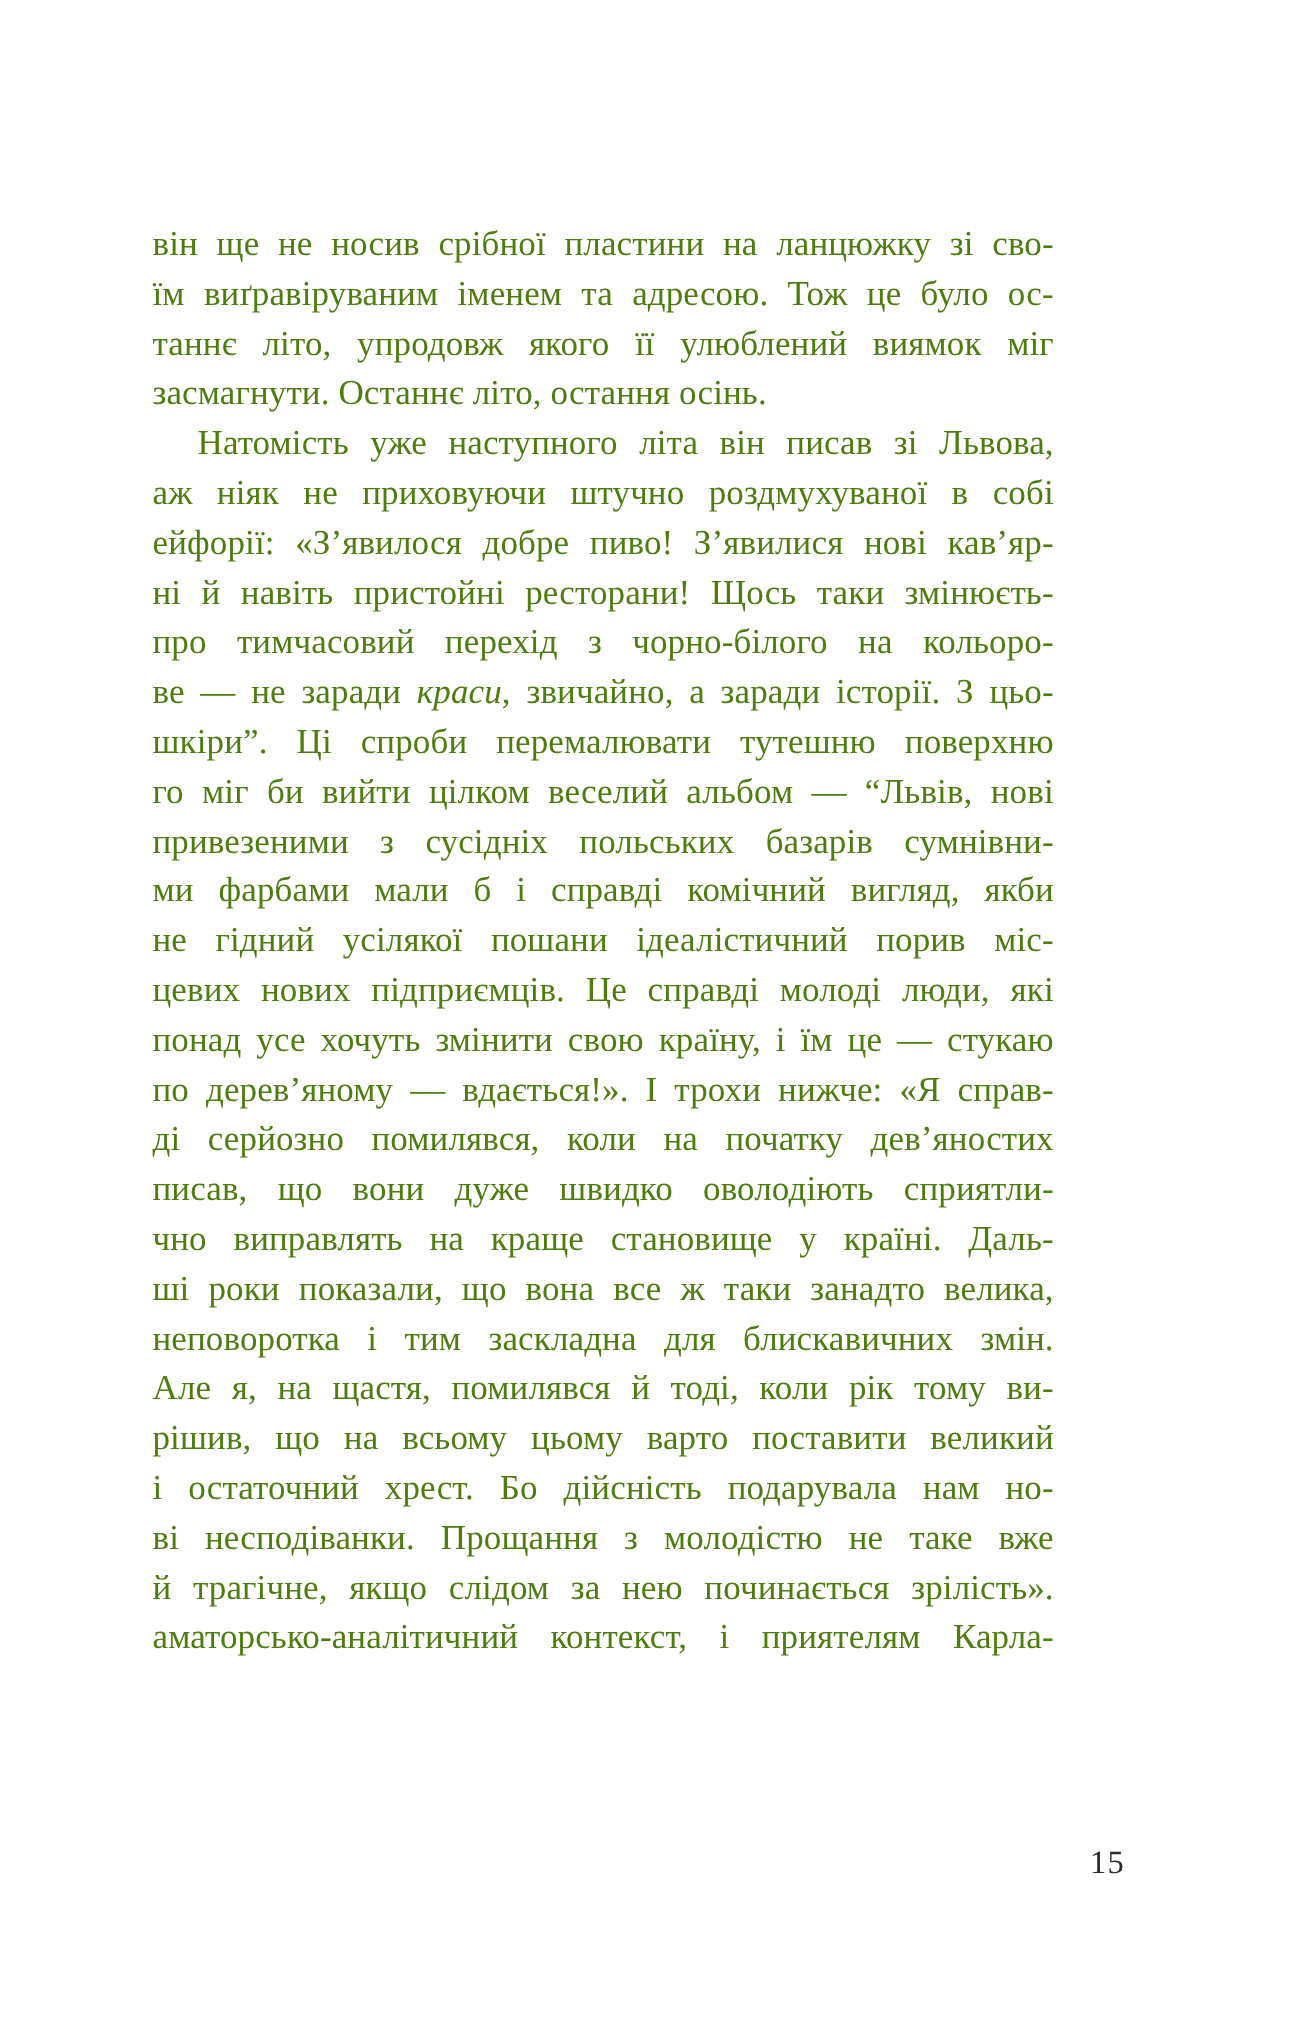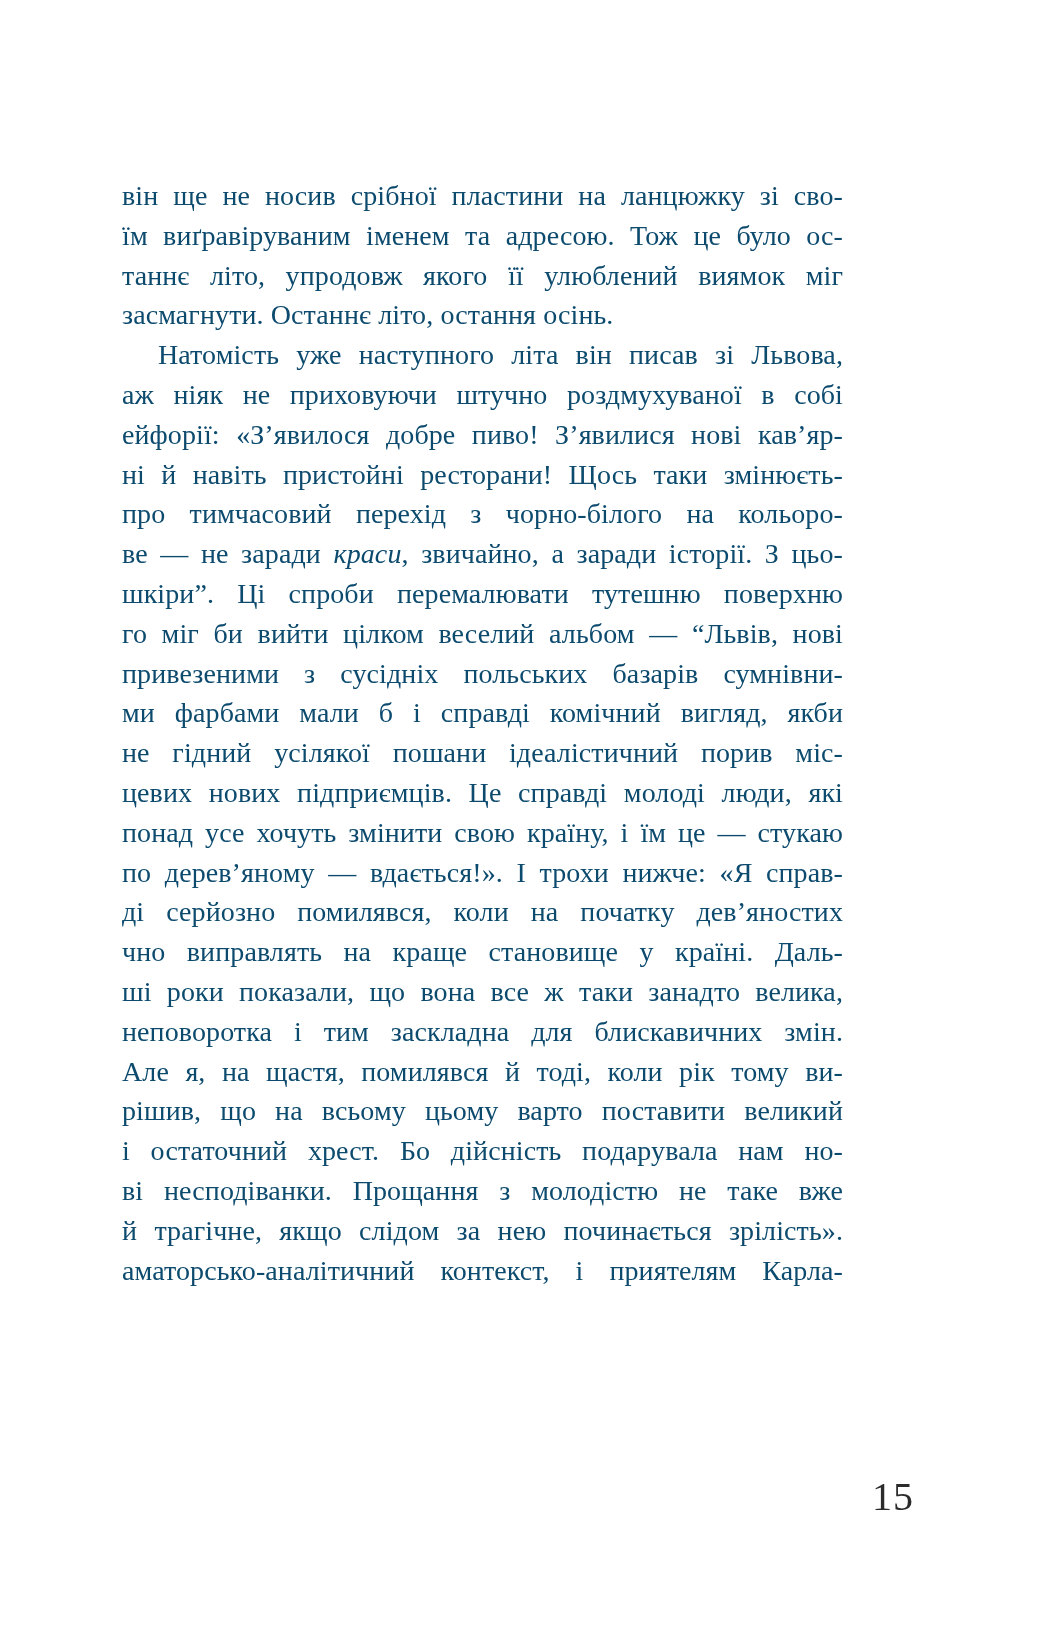"він ще не носив срібної" .text-block { color: #0c4a6e -> #4d7c0f }
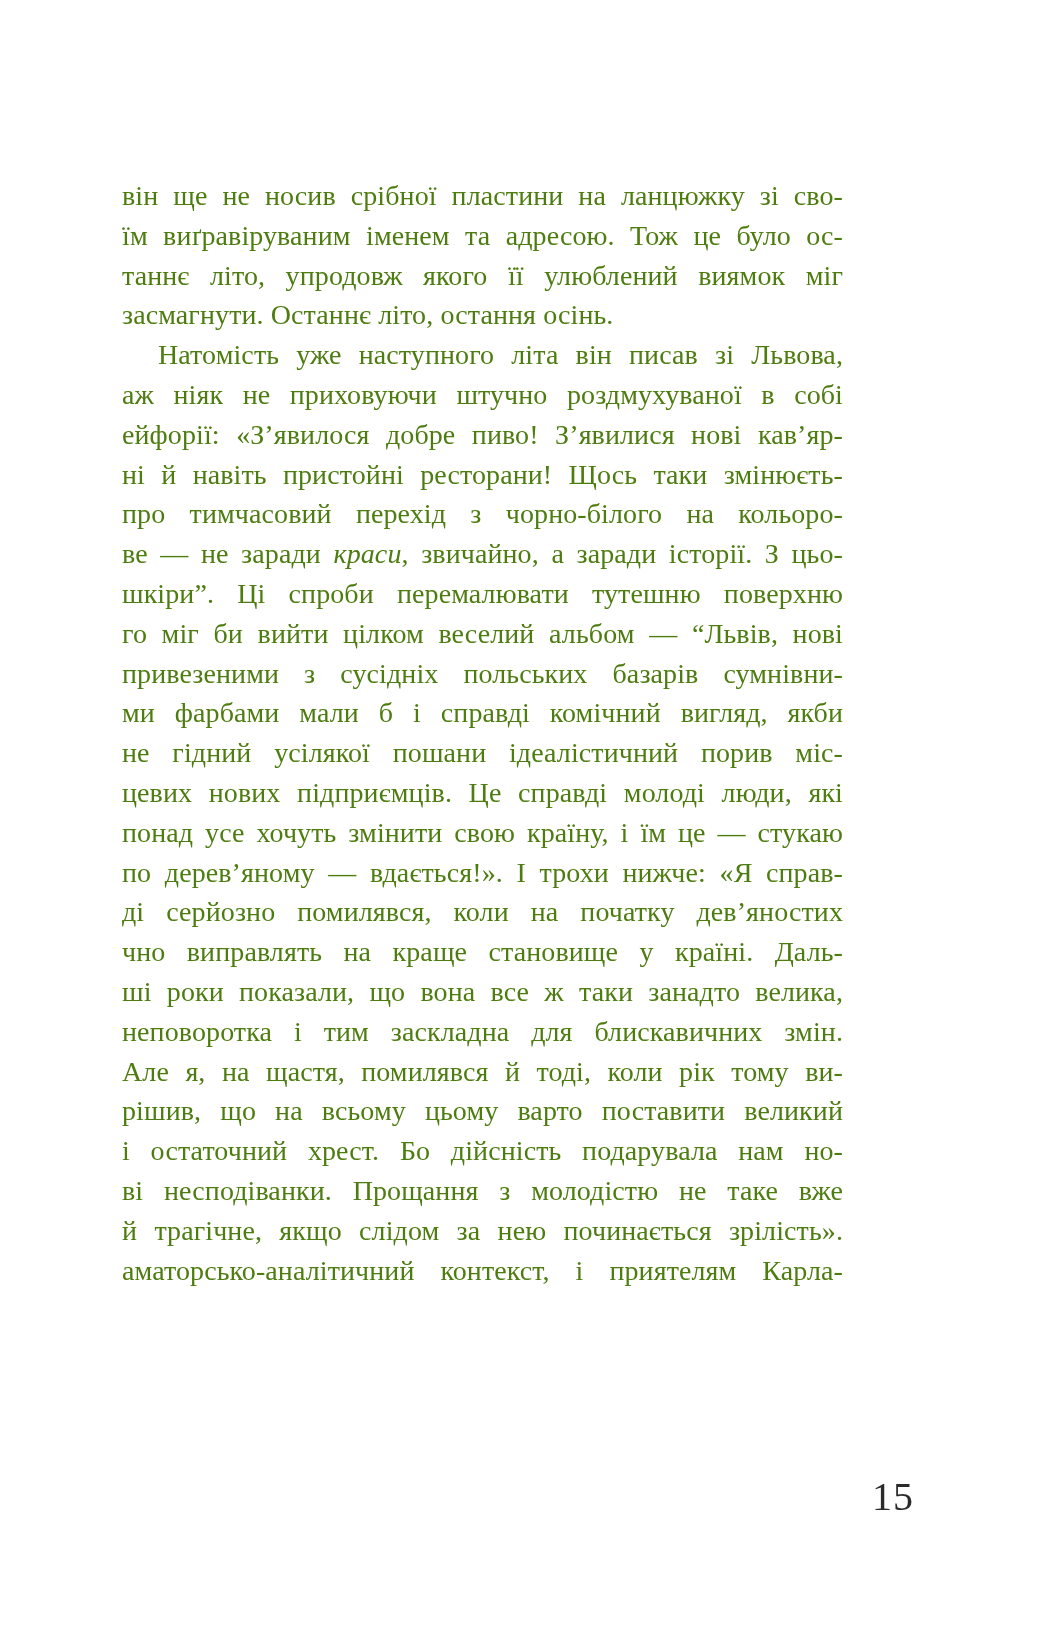"писав, що вони дуже швидко" div.line { html: none -> <div>писав, що вони дуже швидко оволодіють сприятли-</div> }
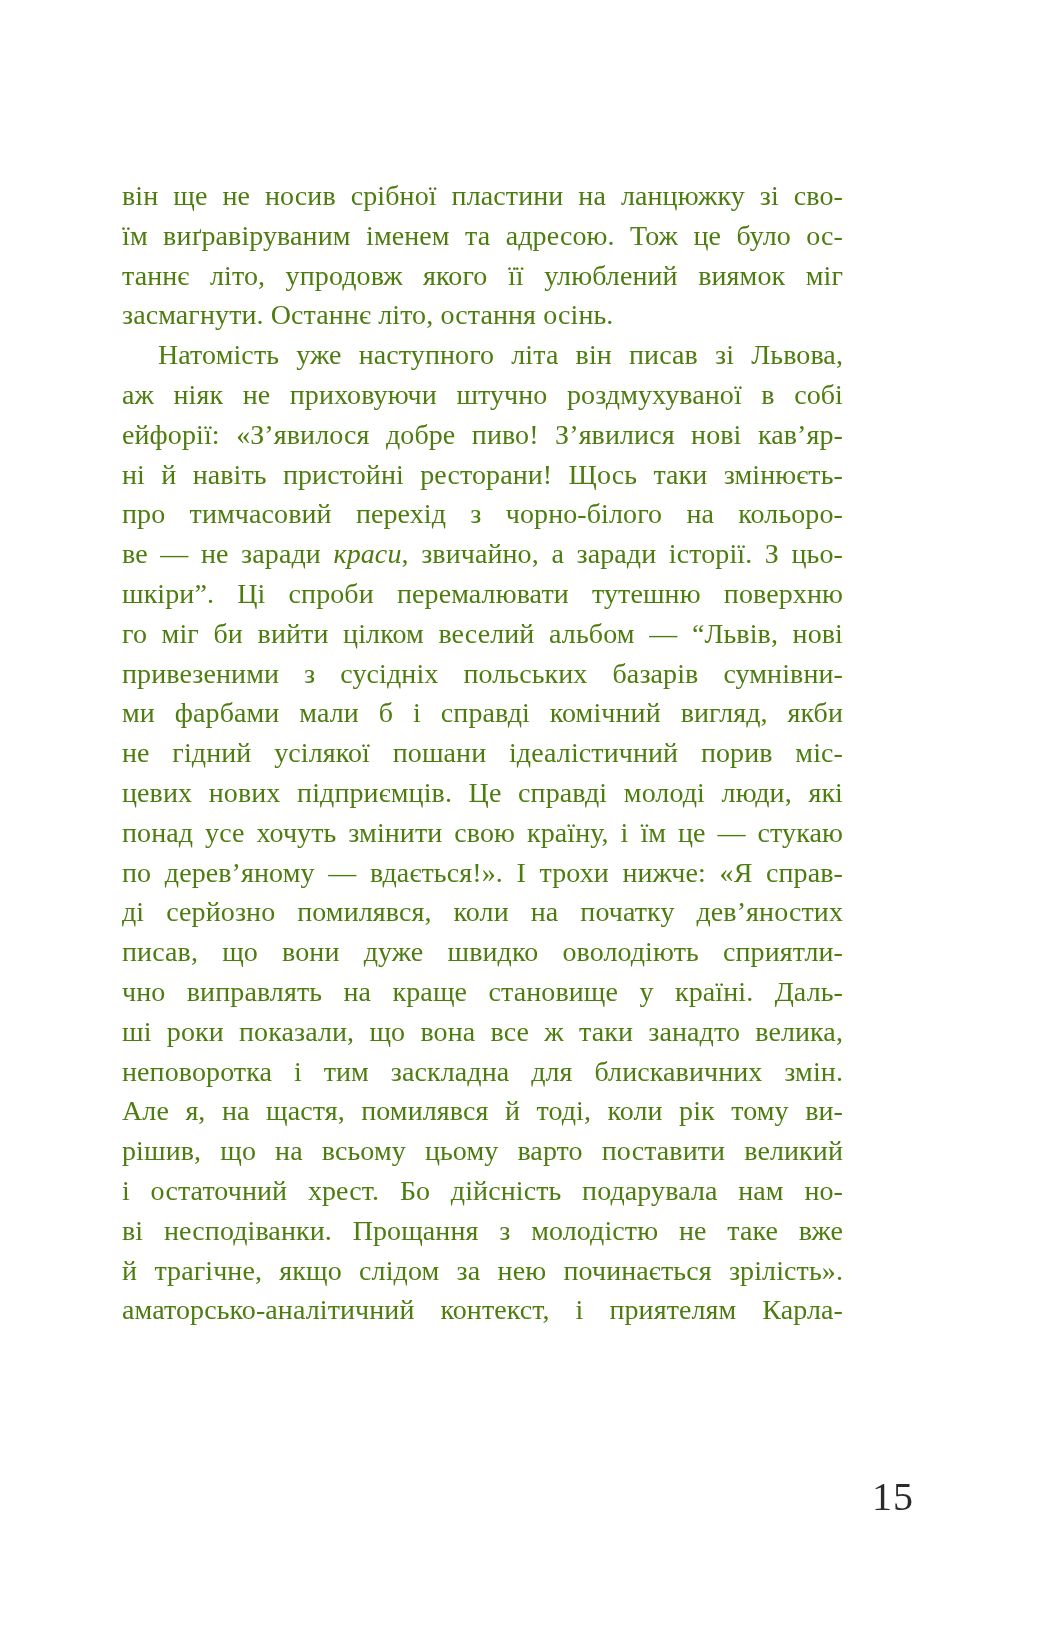"15" .folio { font-size: 40px -> 26px }
